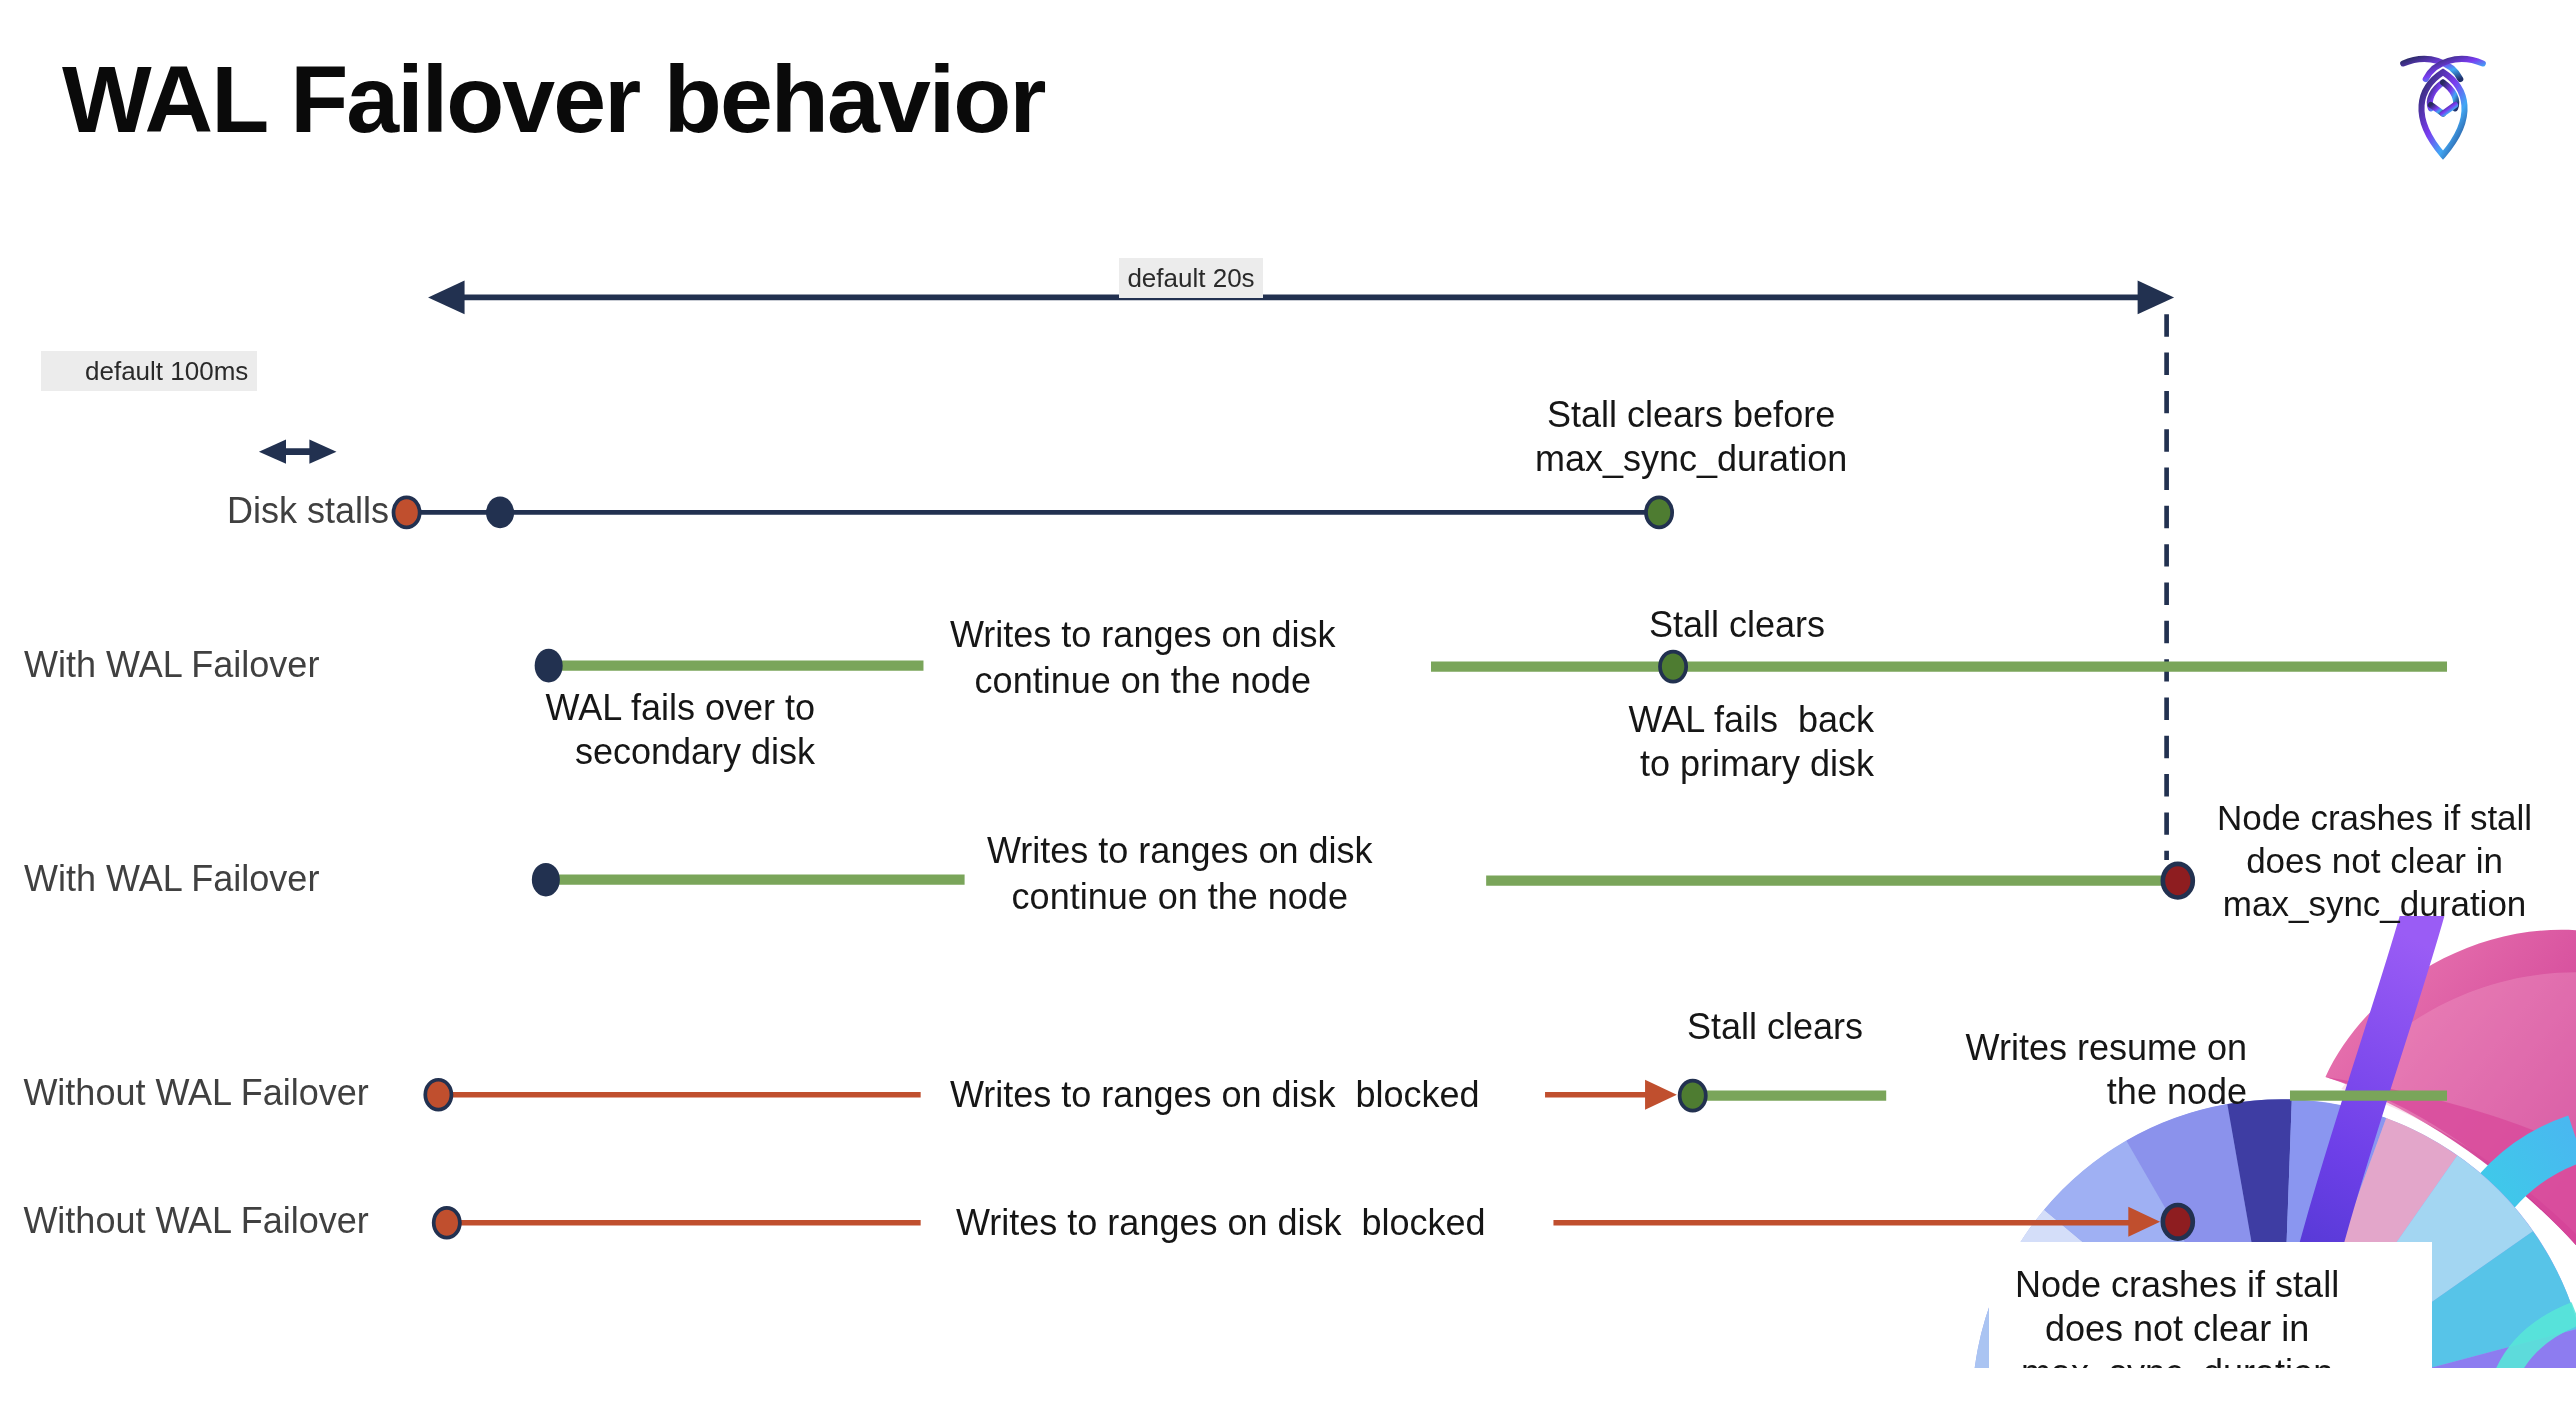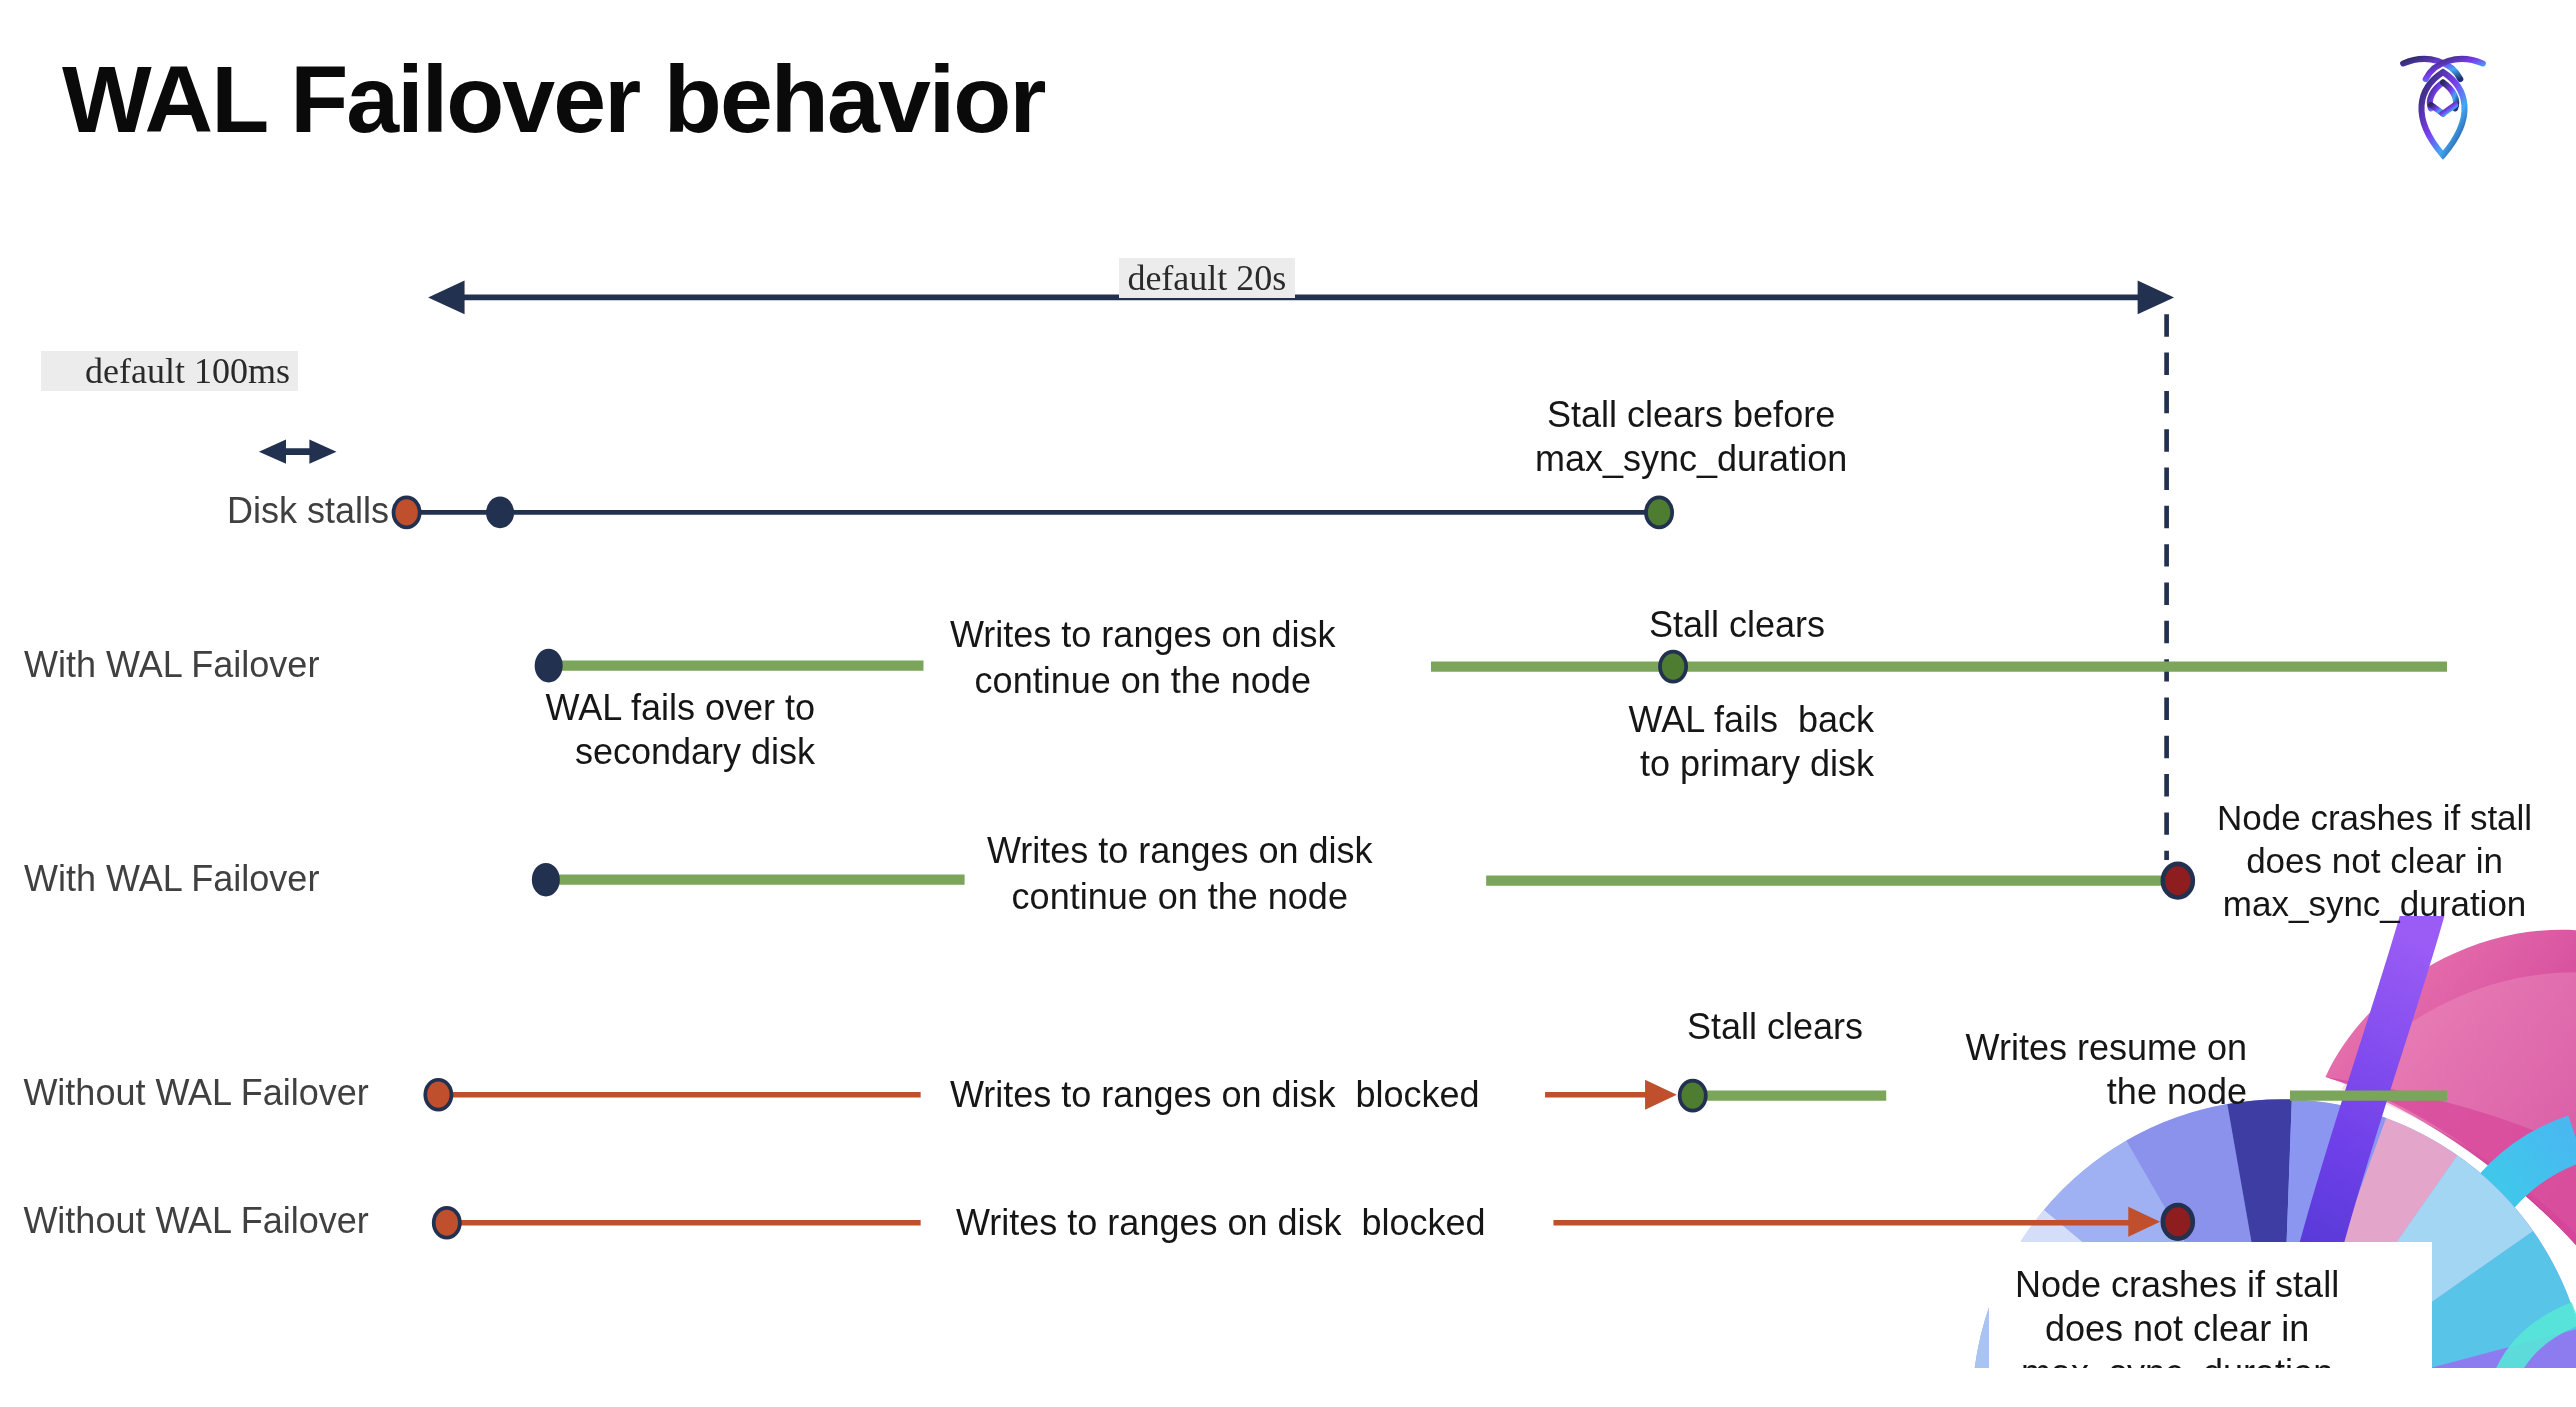"default 20s" .mono { font-family: Liberation Serif, serif -> Liberation Sans, sans-serif; font-size: 36px -> 26px }
